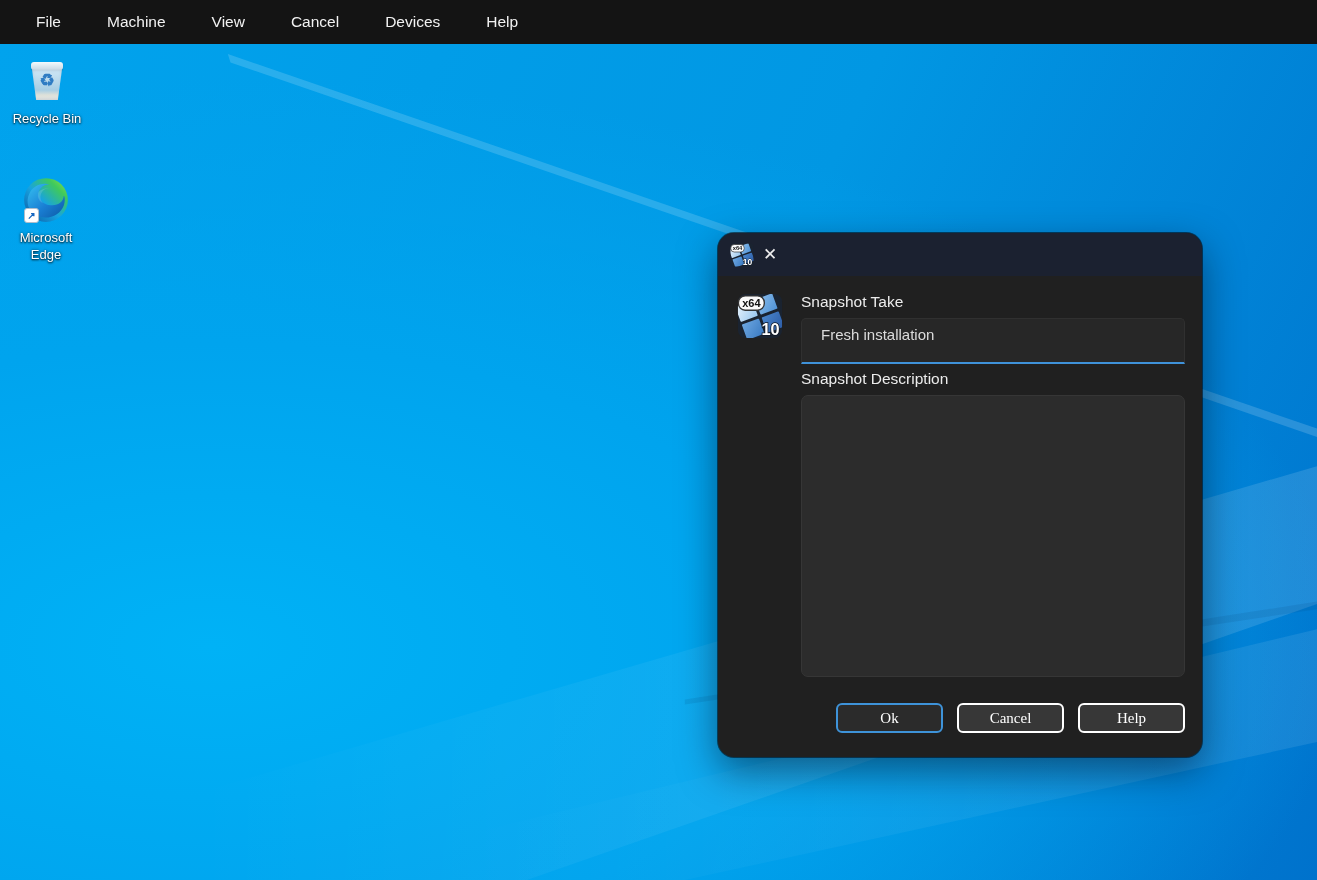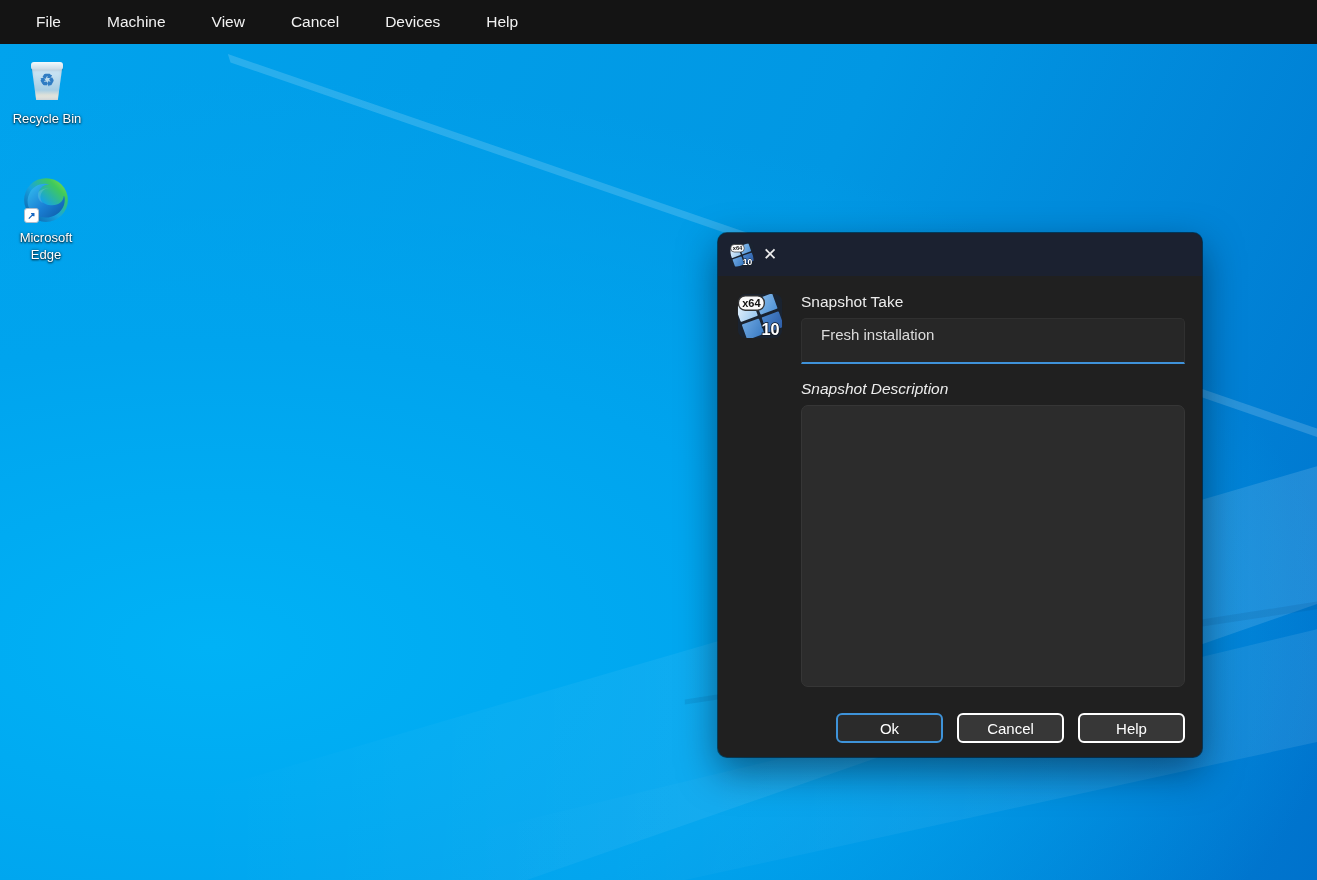"10" .dialog { border-radius: 9px -> 16px }
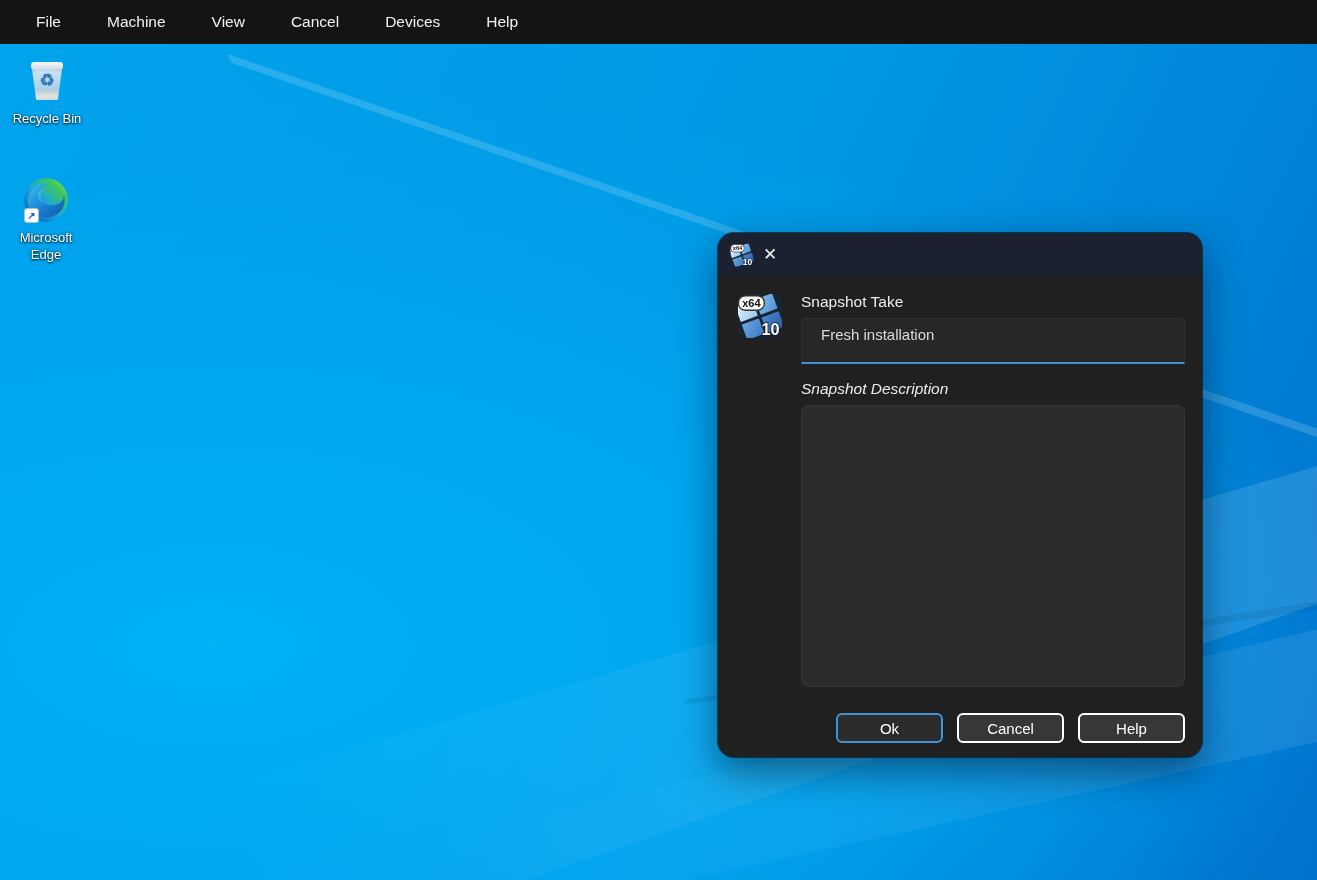"Snapshot Description" .desc-label { font-style: italic -> none; margin-top: 16px -> 6px }
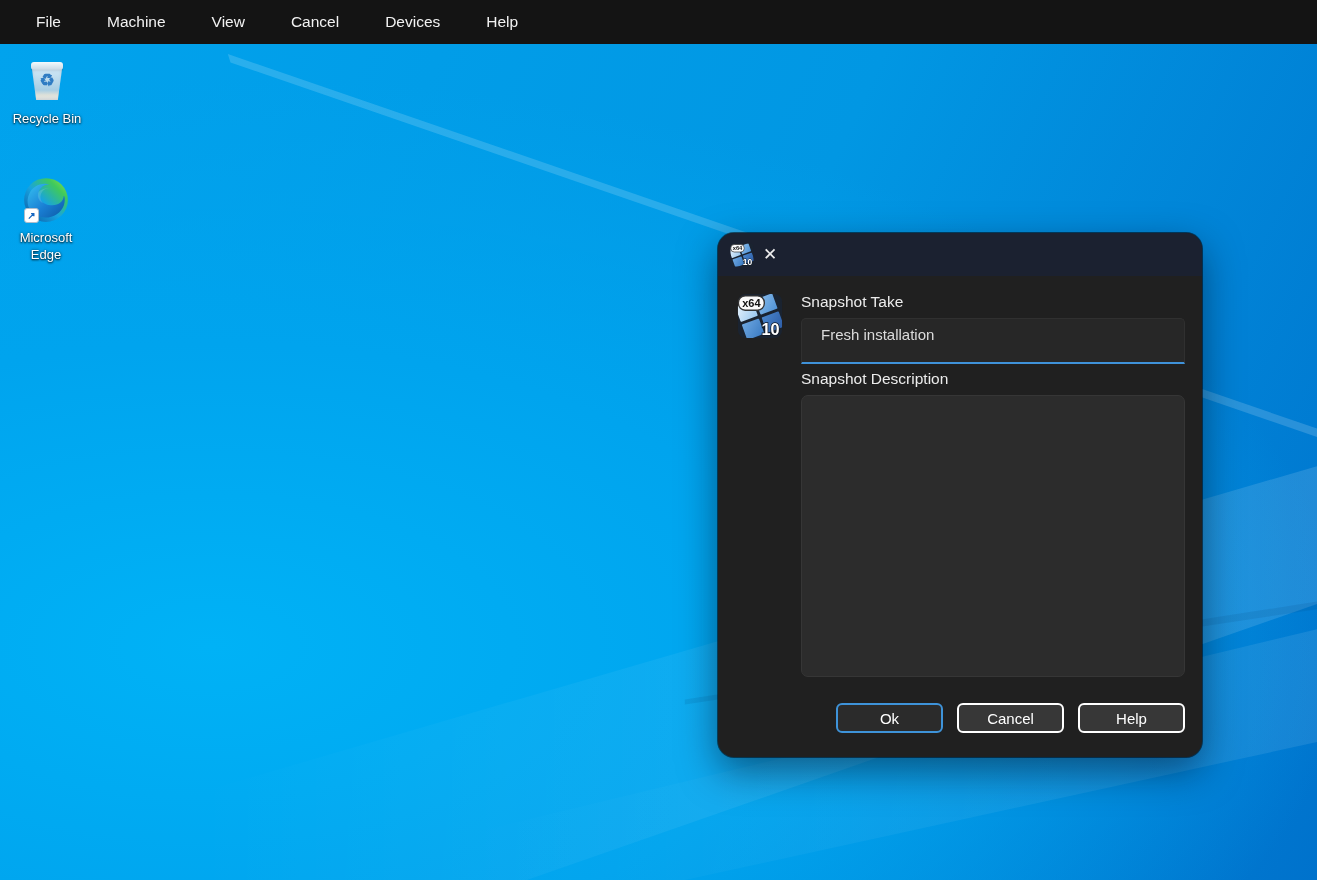"Ok" .btn { font-family: Liberation Sans, sans-serif -> Liberation Serif, serif }
